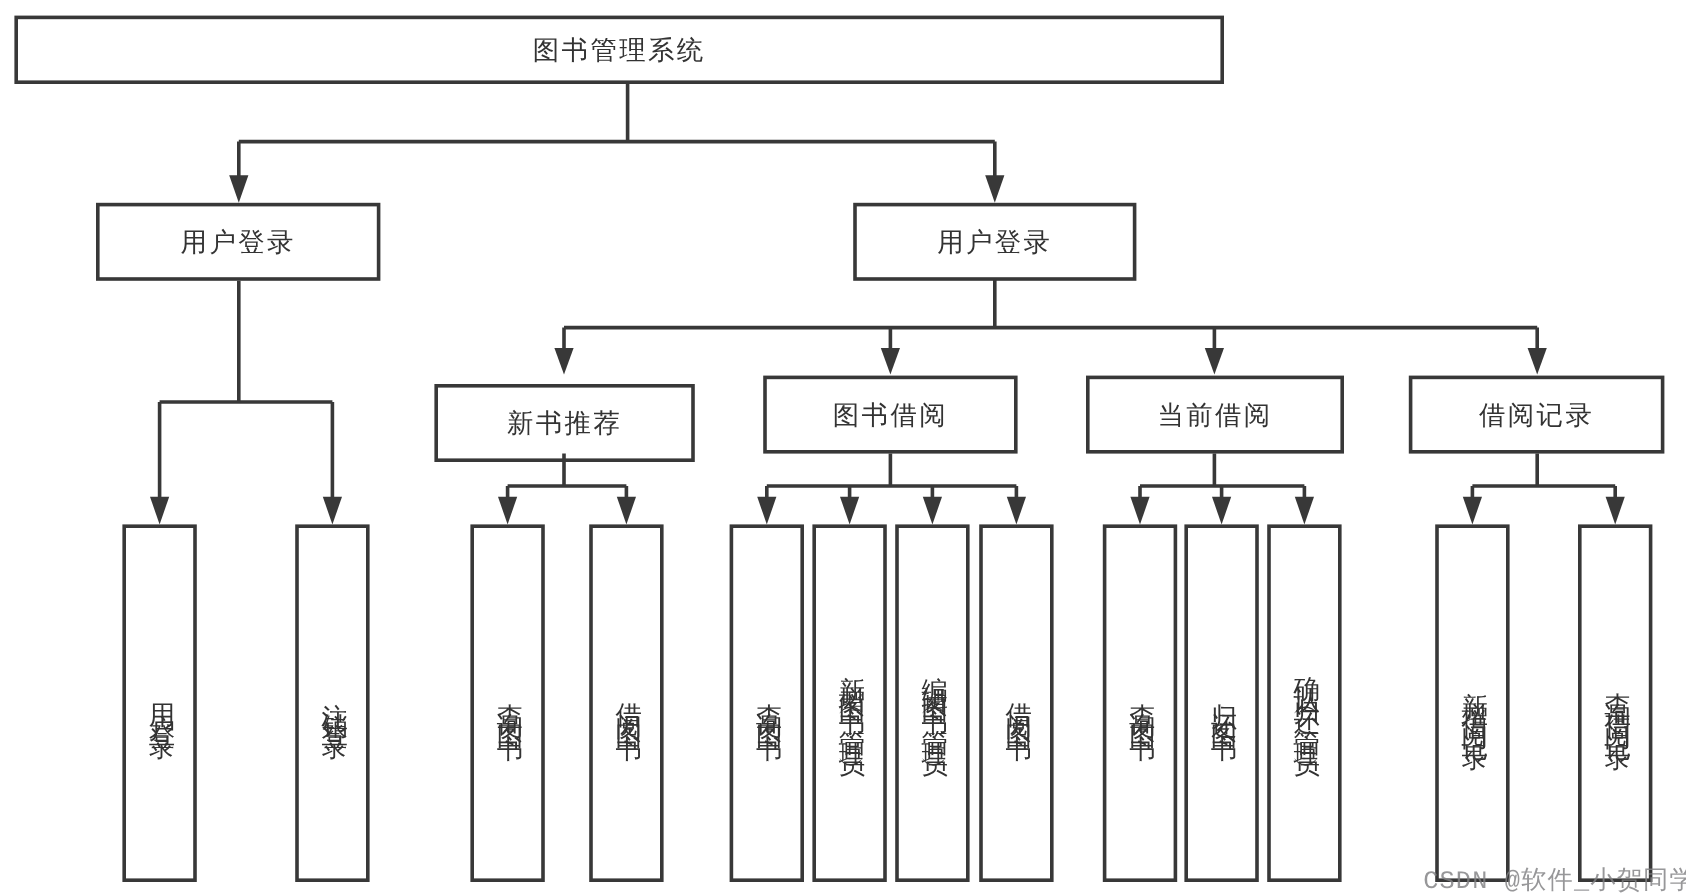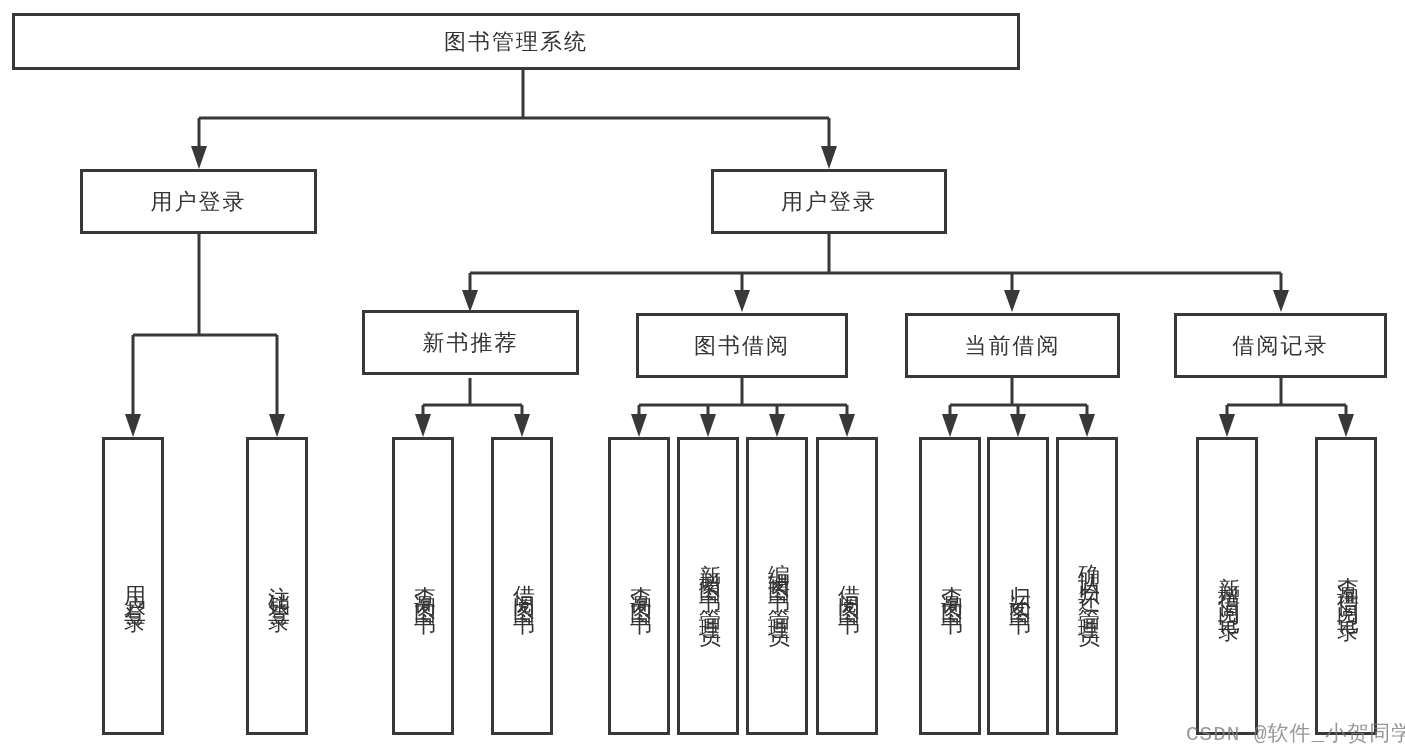"新书推荐" div.node { top: 310px -> 320px }
